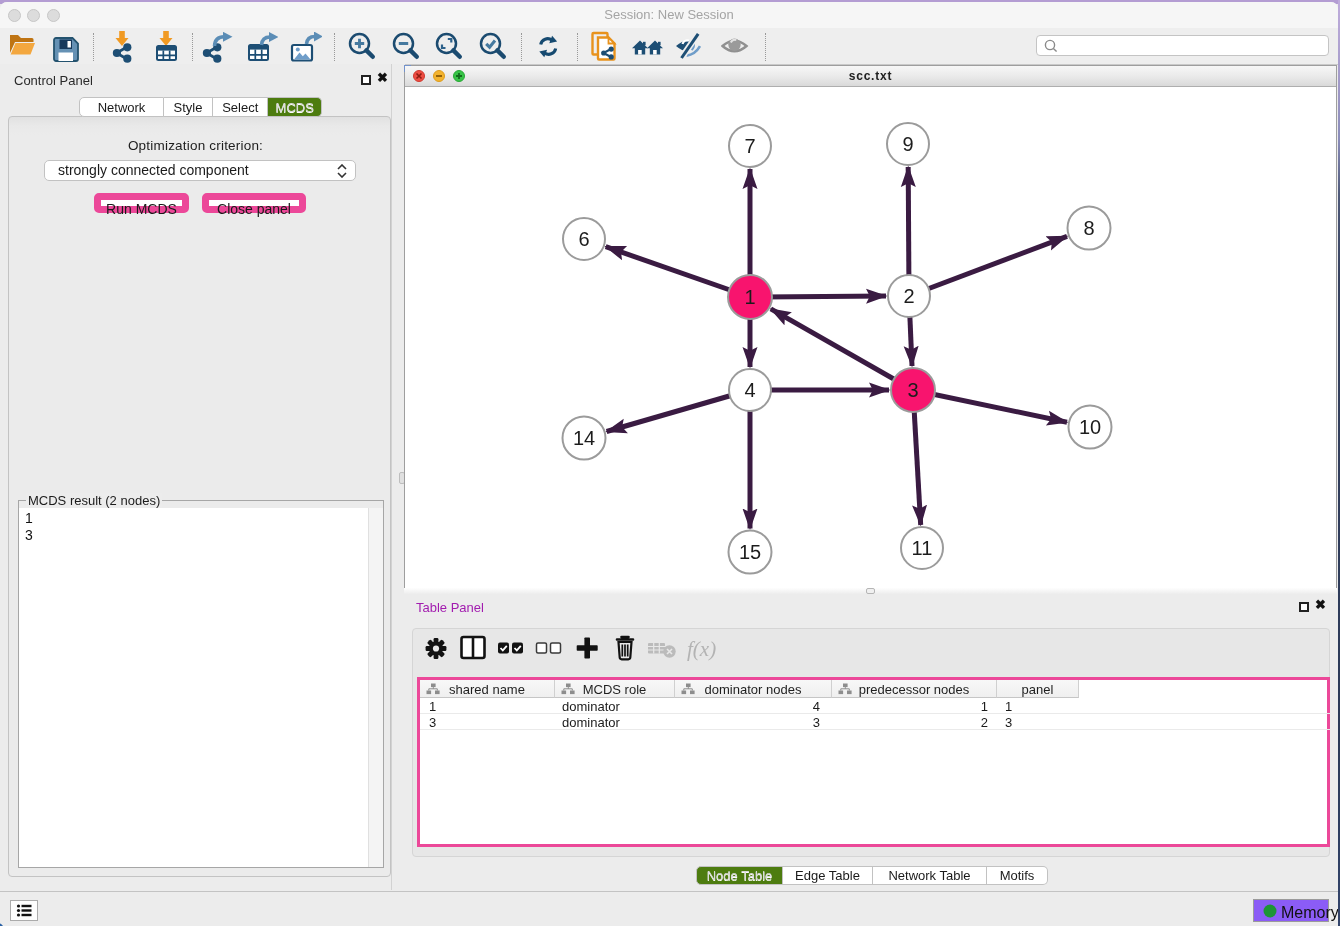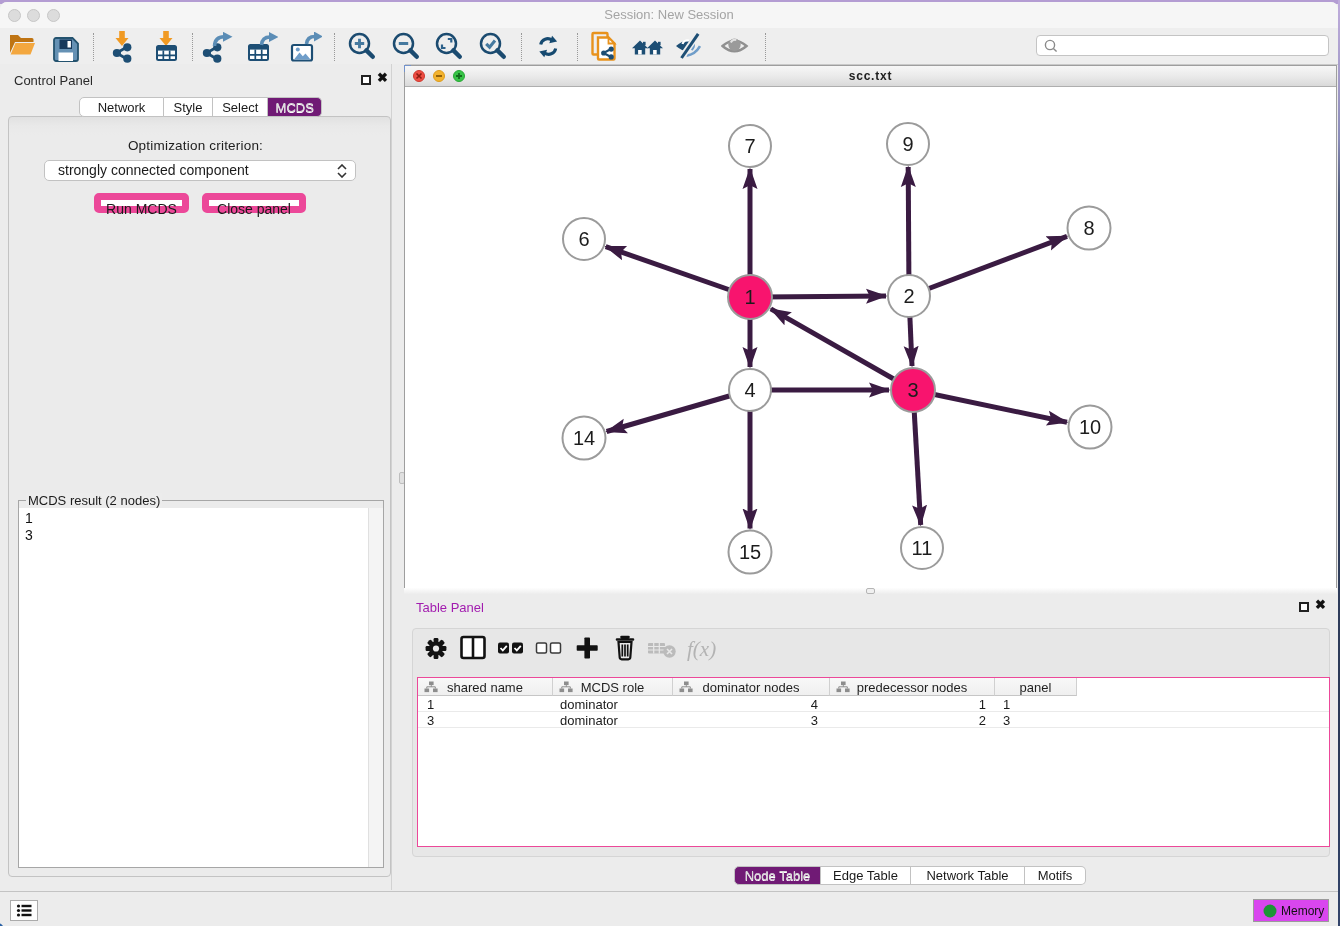"MCDS" .tab.dis { background: #701a75 -> #4d7c0f }
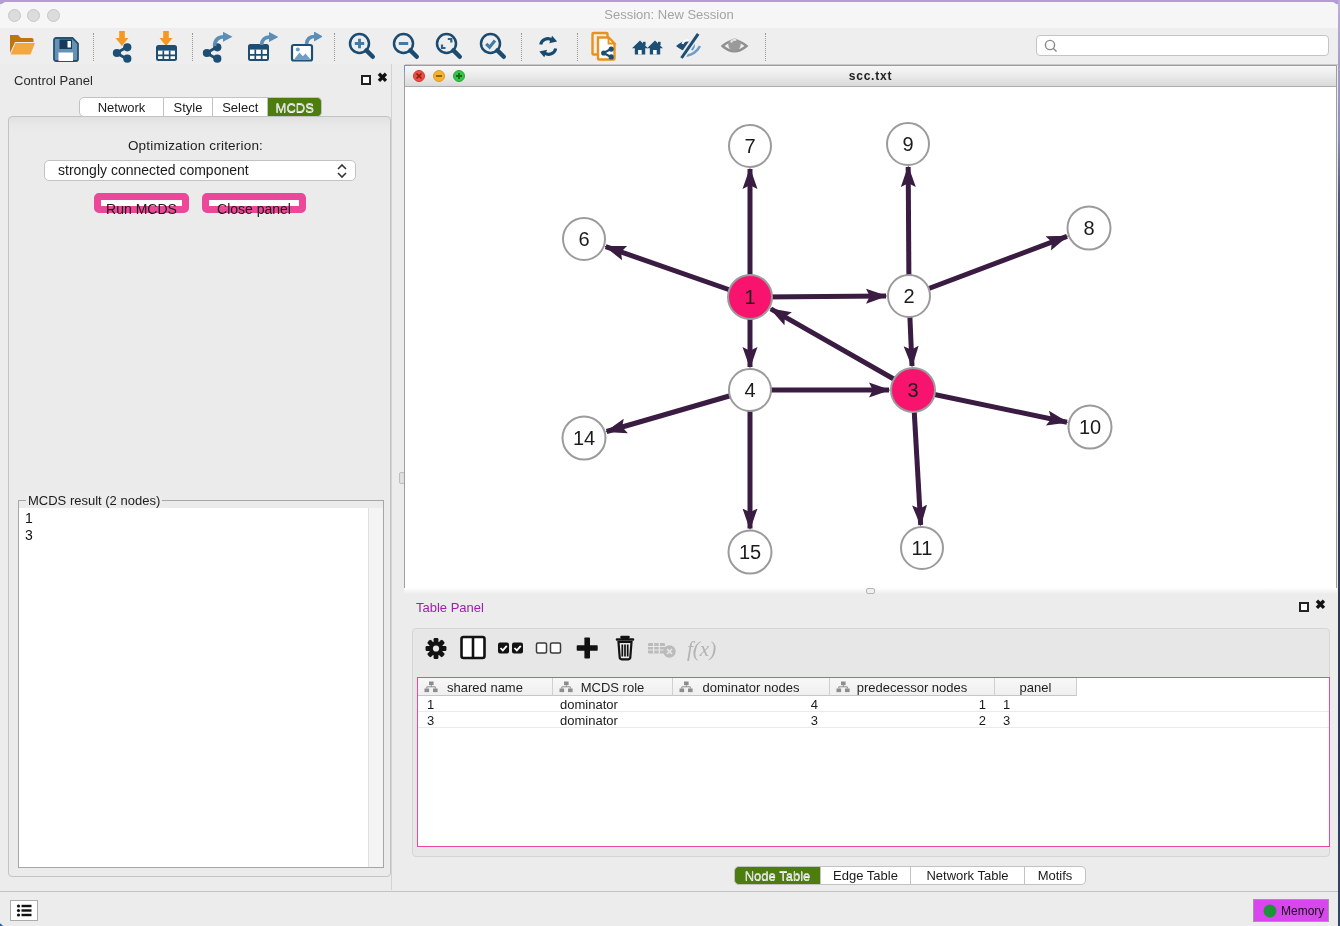"shared name" #ttable { border: 1px solid #ec4899 -> 3px solid #ec4899 }
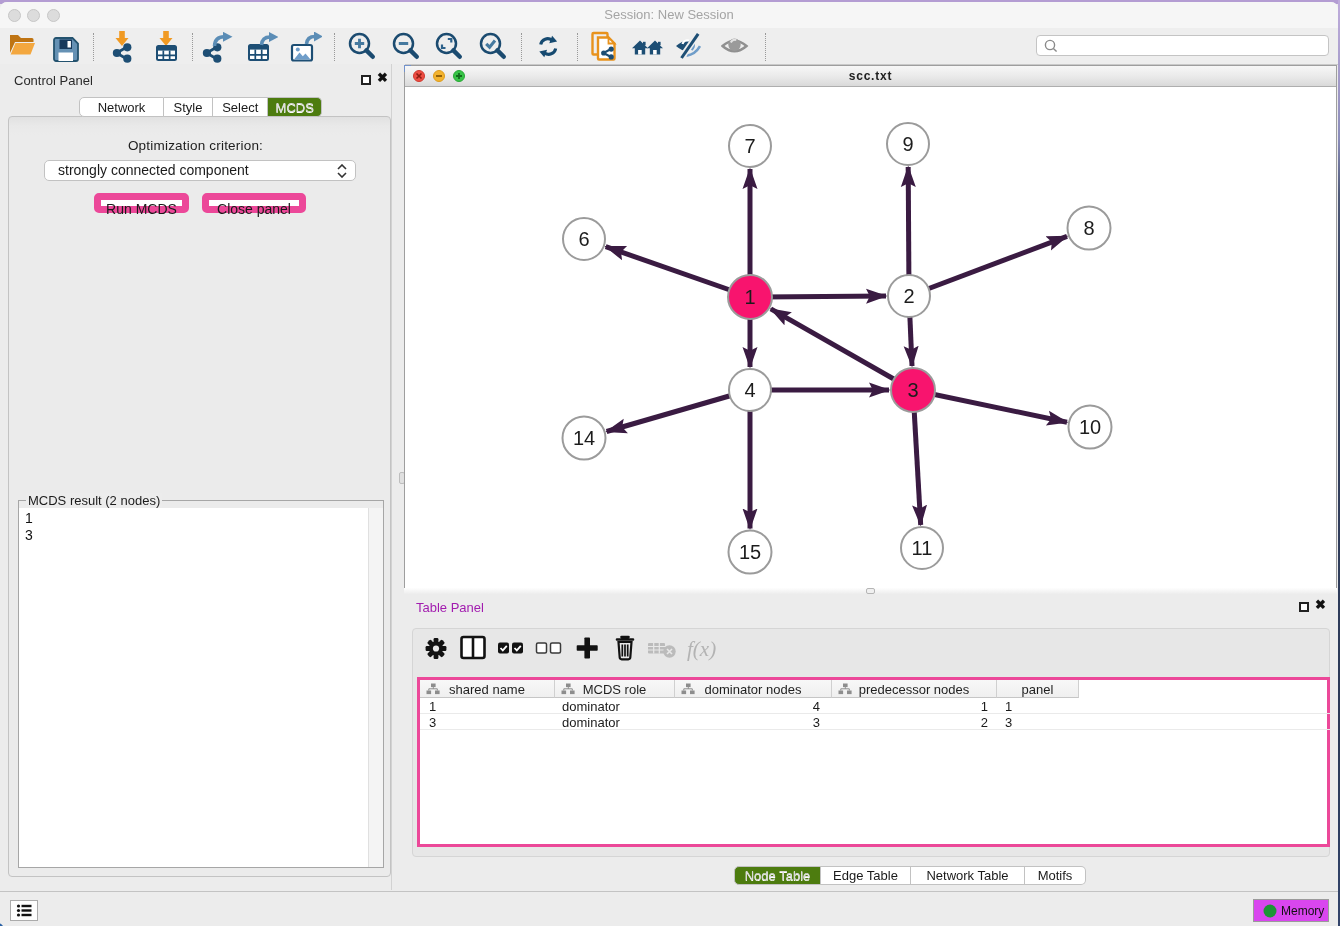"Node Table" #btabs { margin-left: 38px -> none }
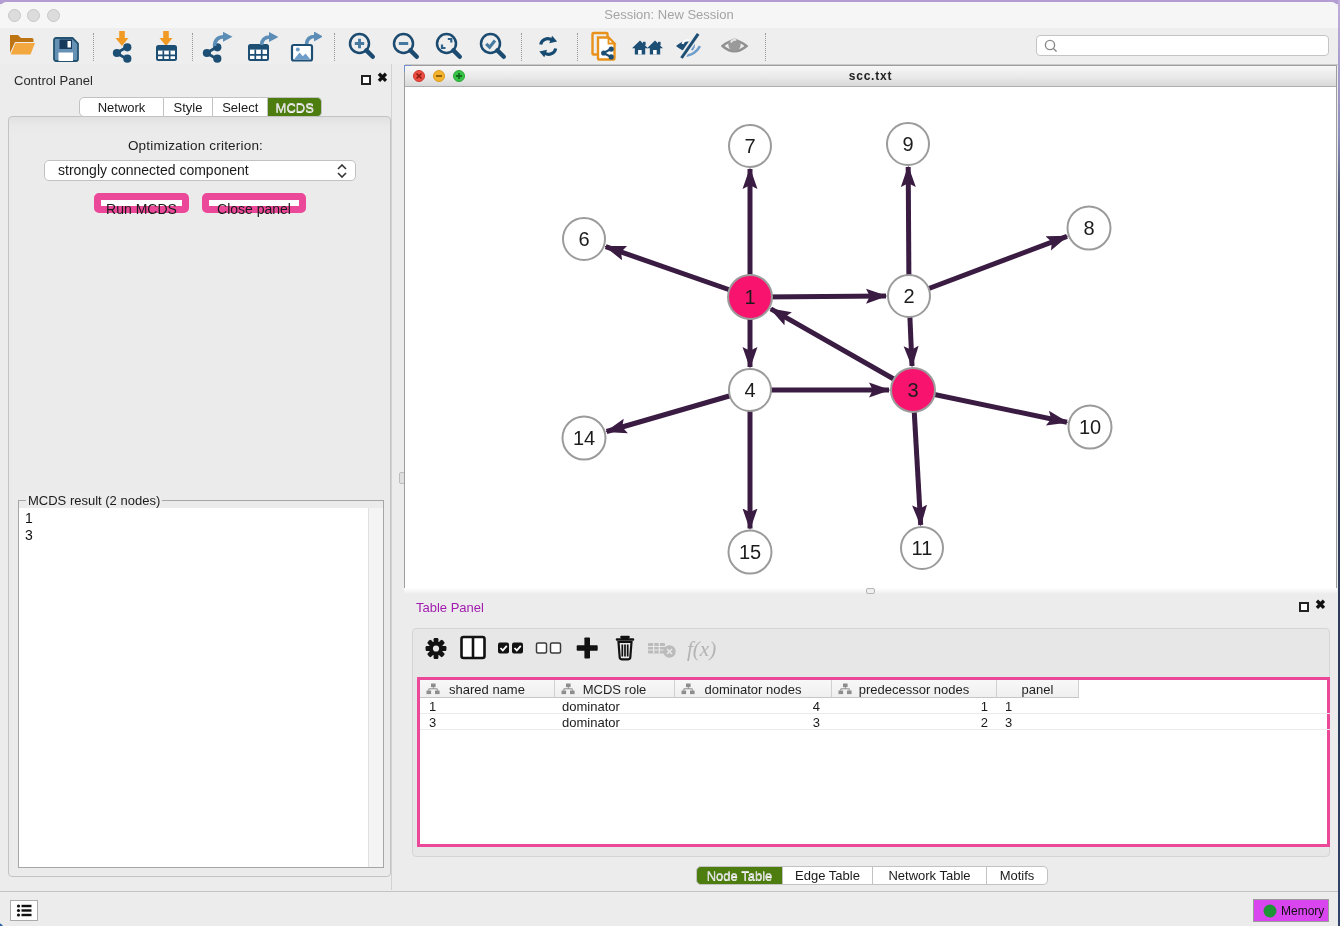"Memory" #membtn { background: #d946ef -> #8b5cf6; font-size: 12px -> 16px }
